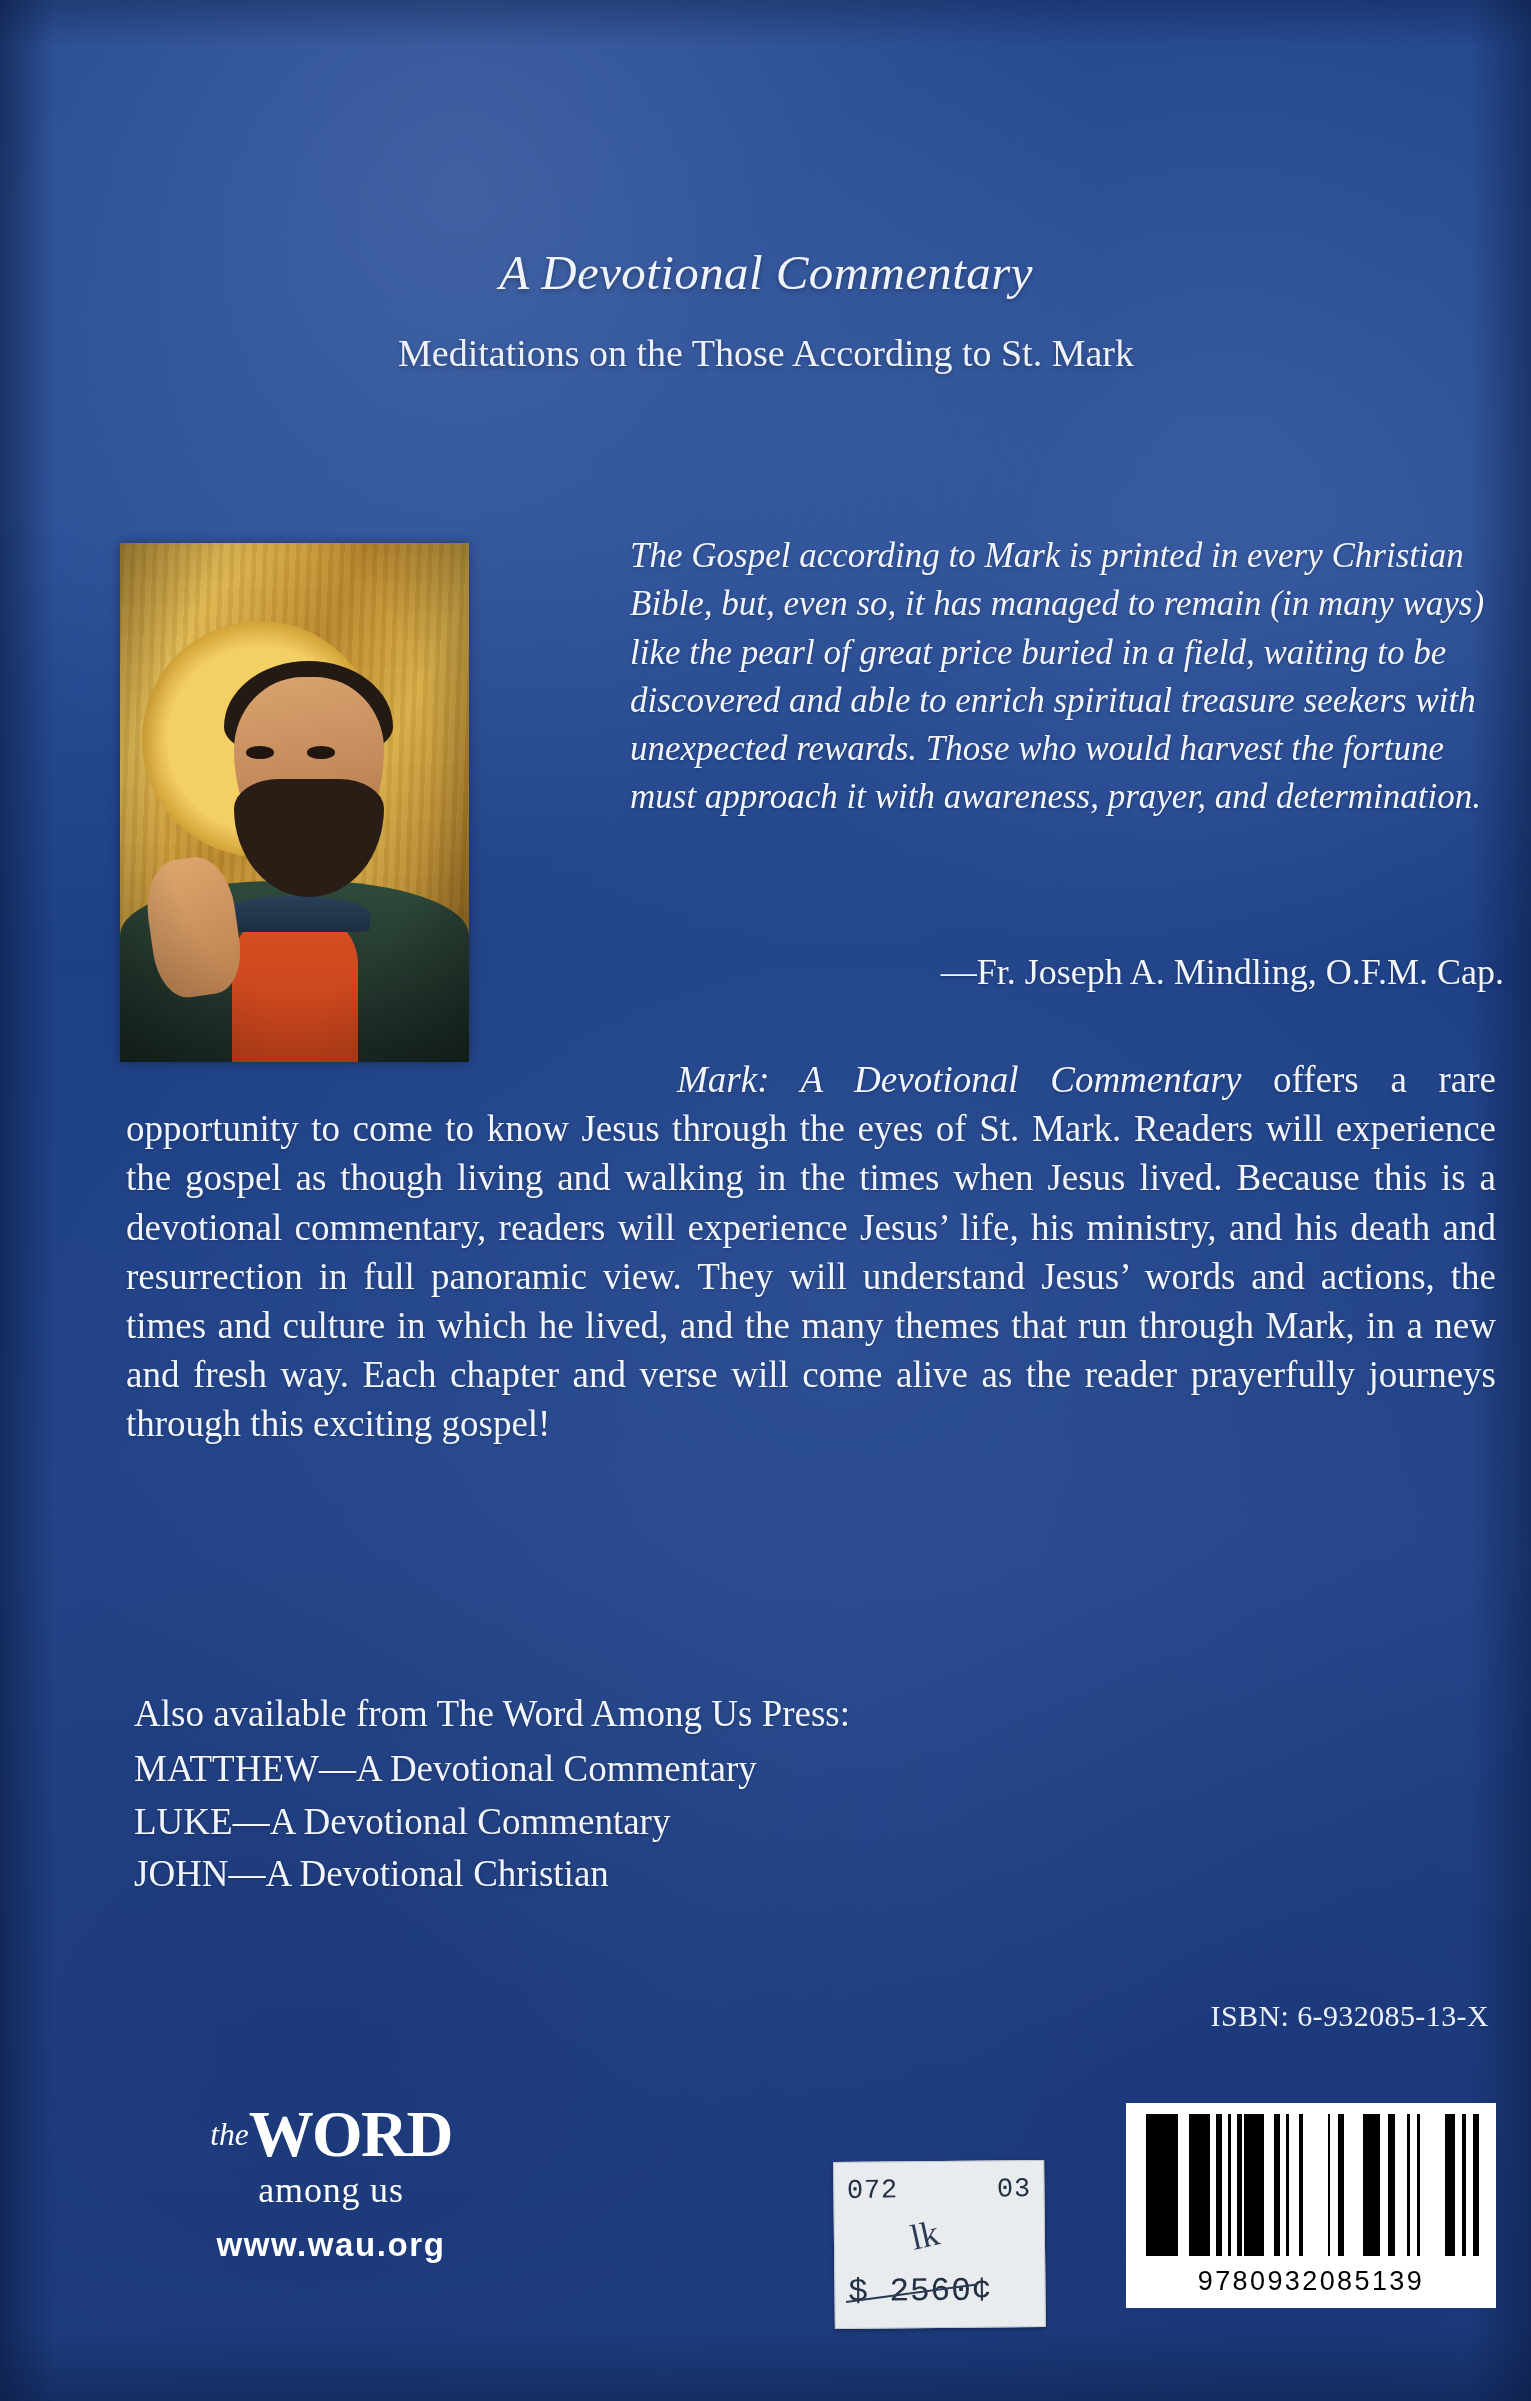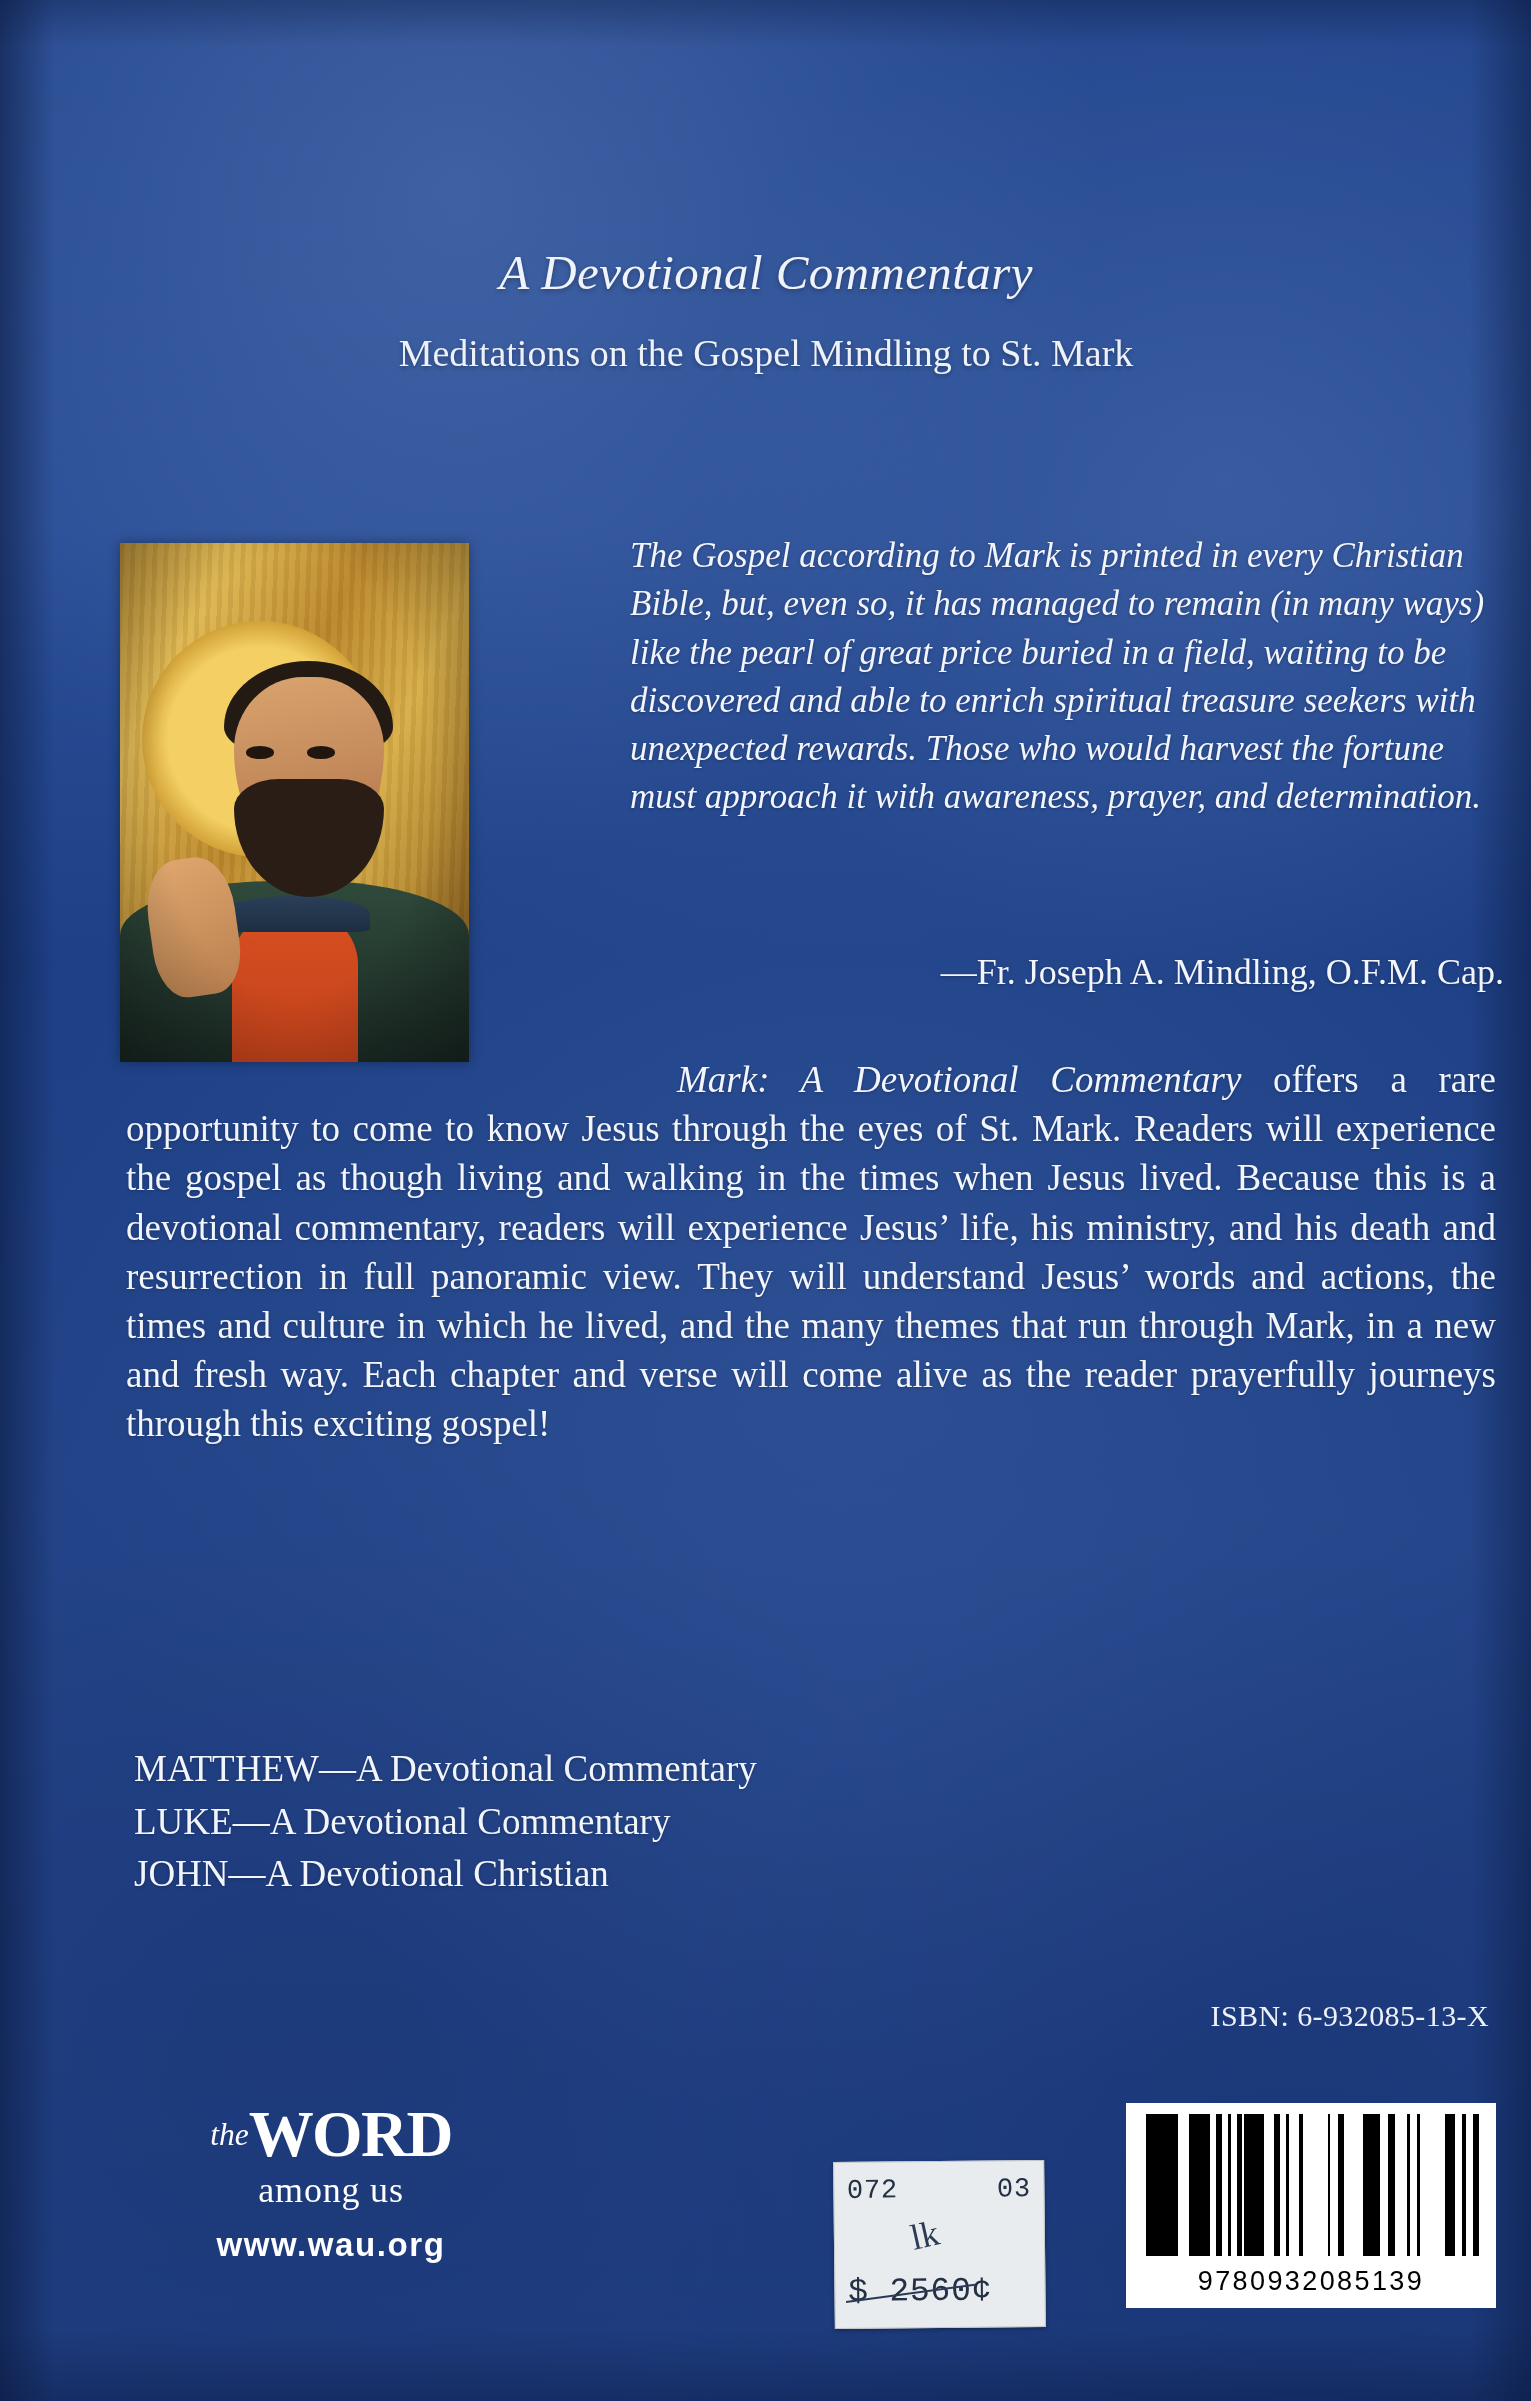"Meditations on the Gospel Mindling" div { text: Gospel Mindling -> Those According }
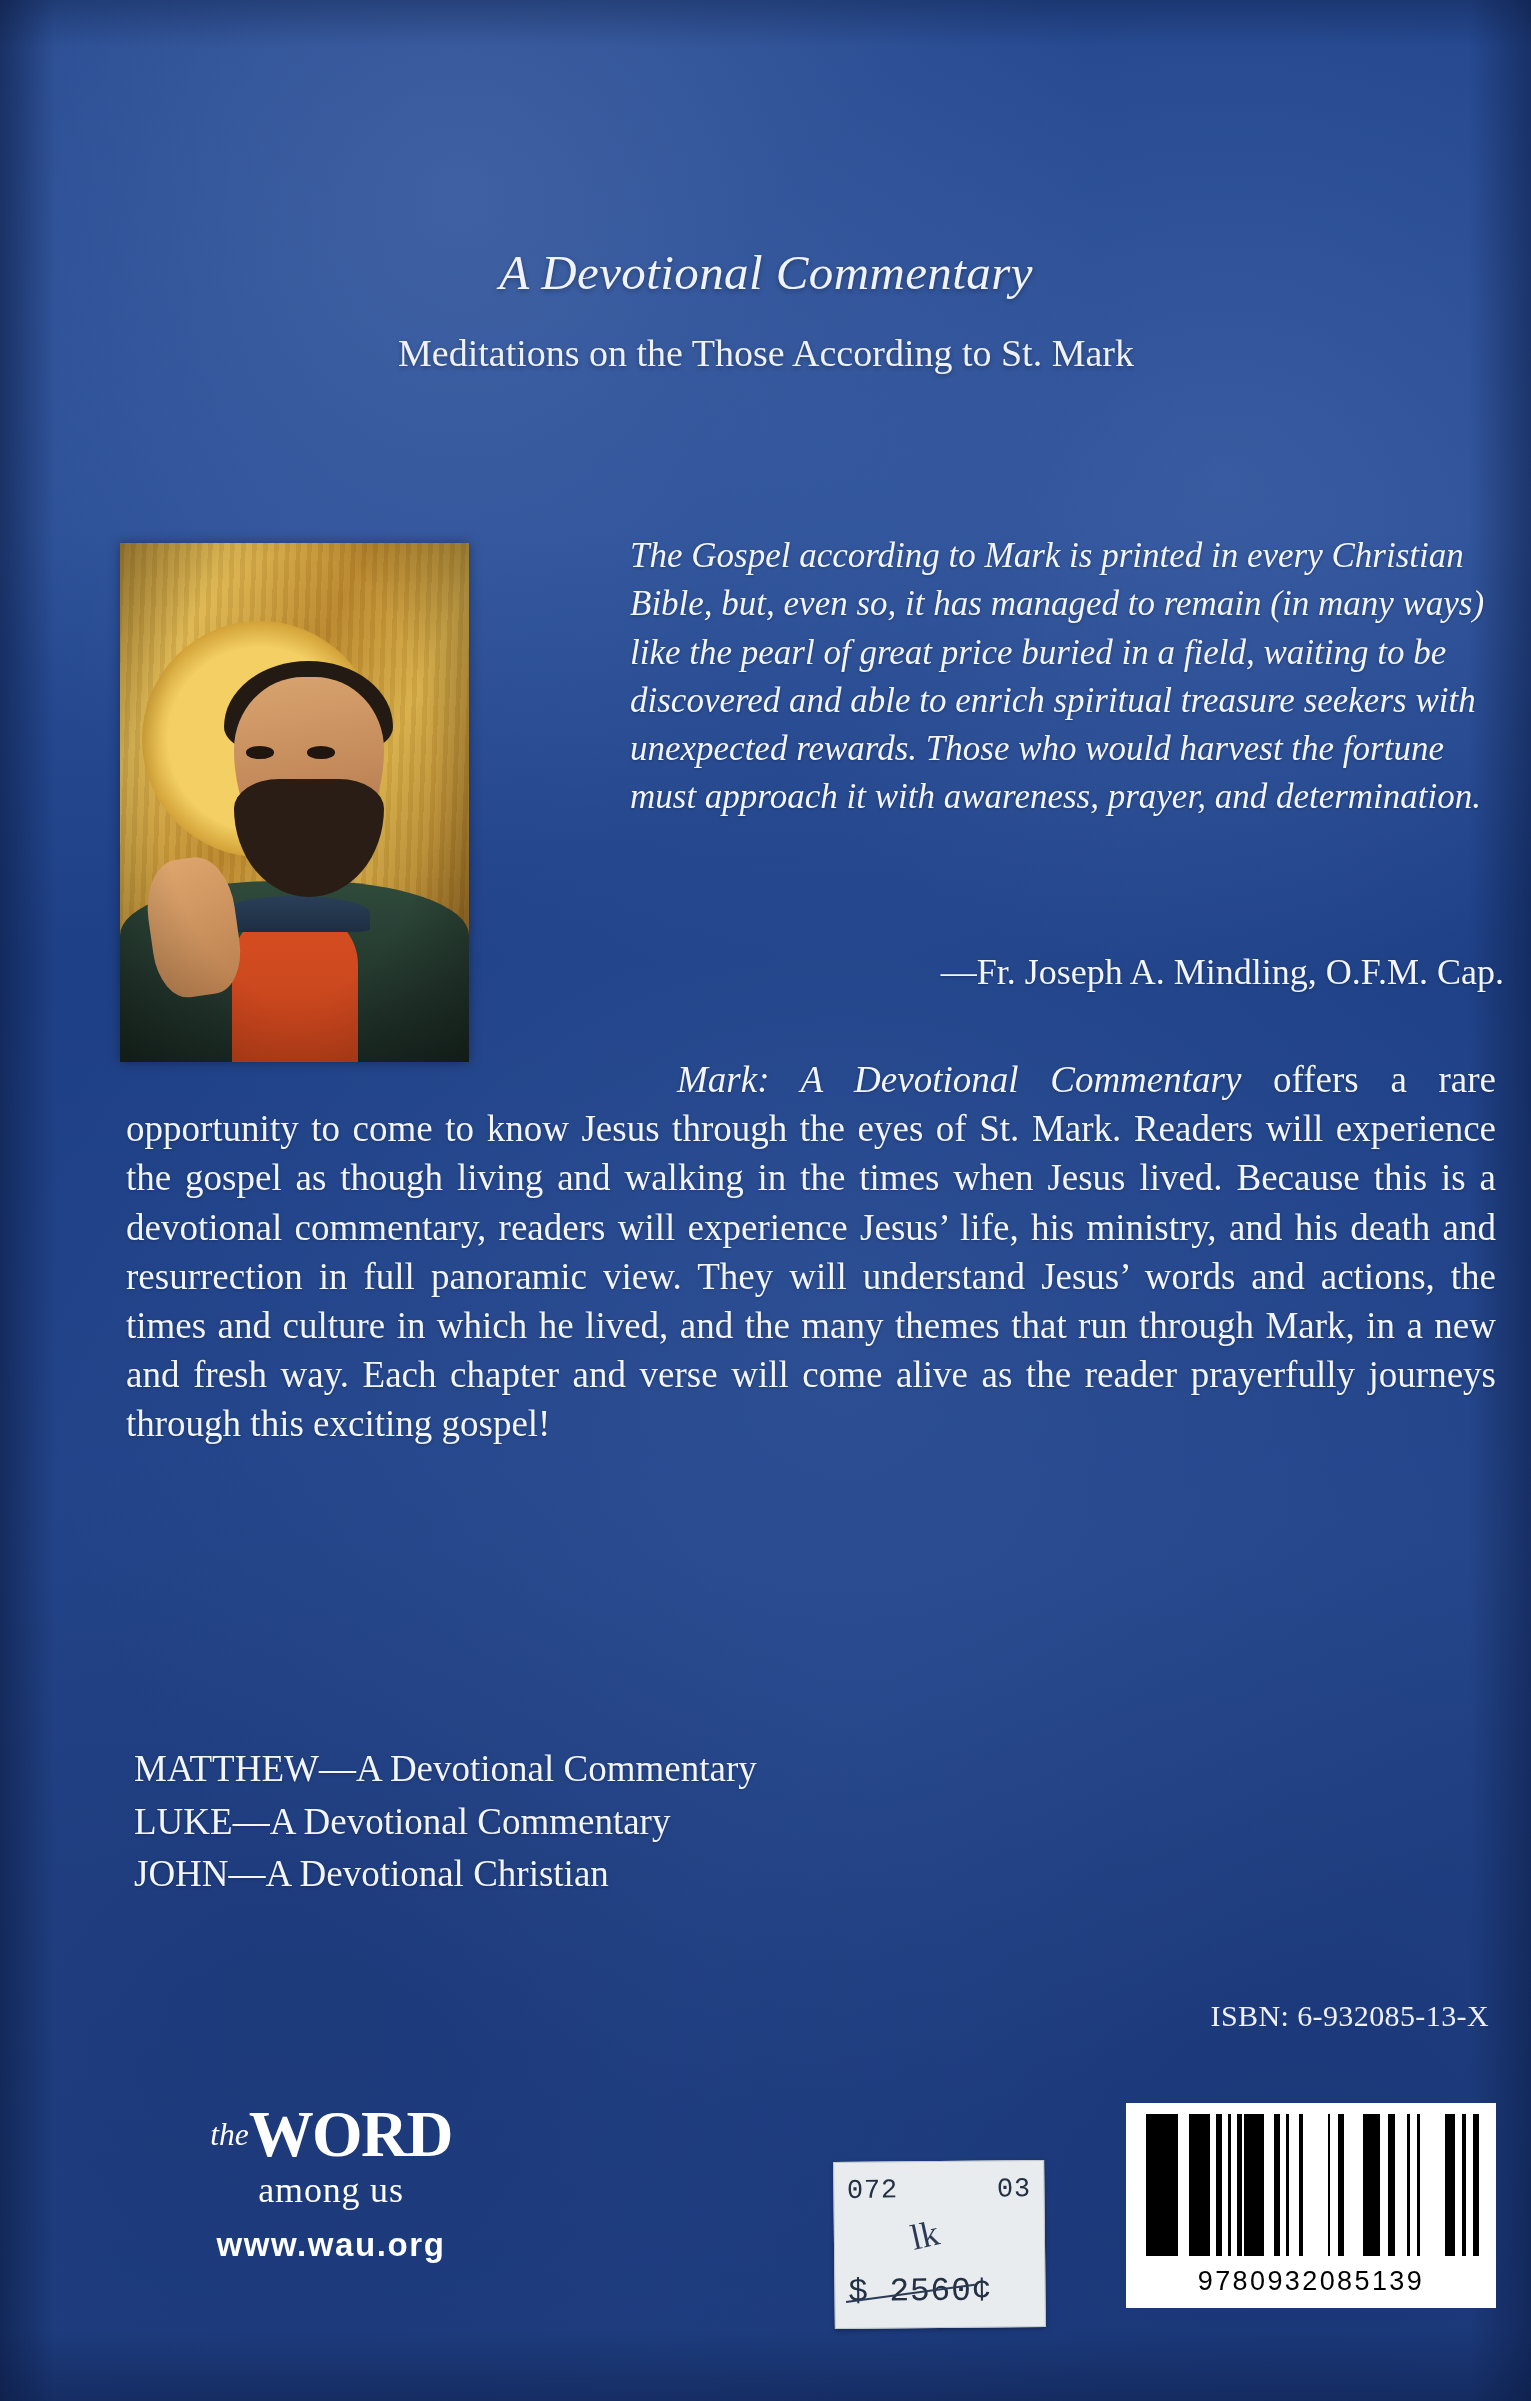"Also available from The Word" div { html: none -> <div>Also available from The Word Among Us Press:</div> }
